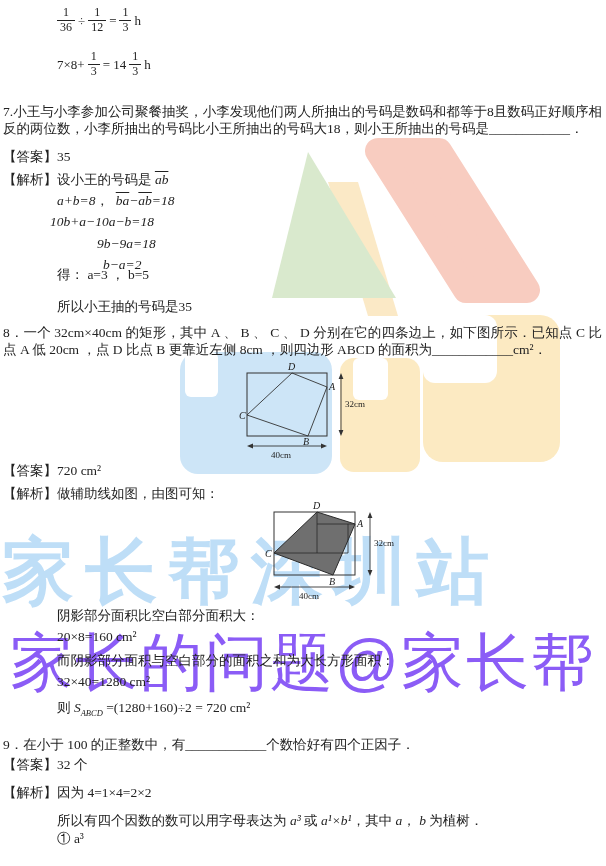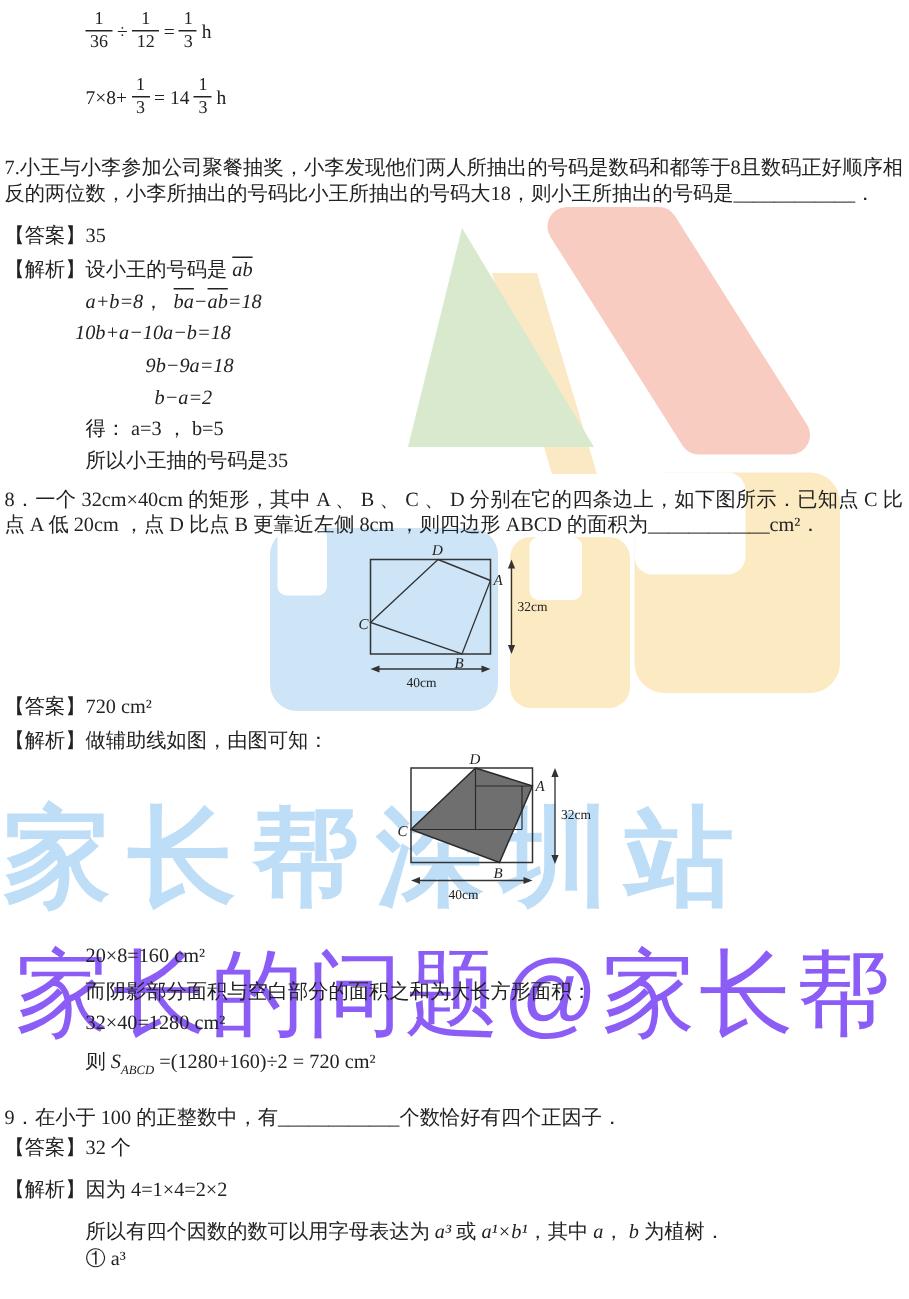"得： a=3 ， b=5" div.line { top: 277px -> 266px }
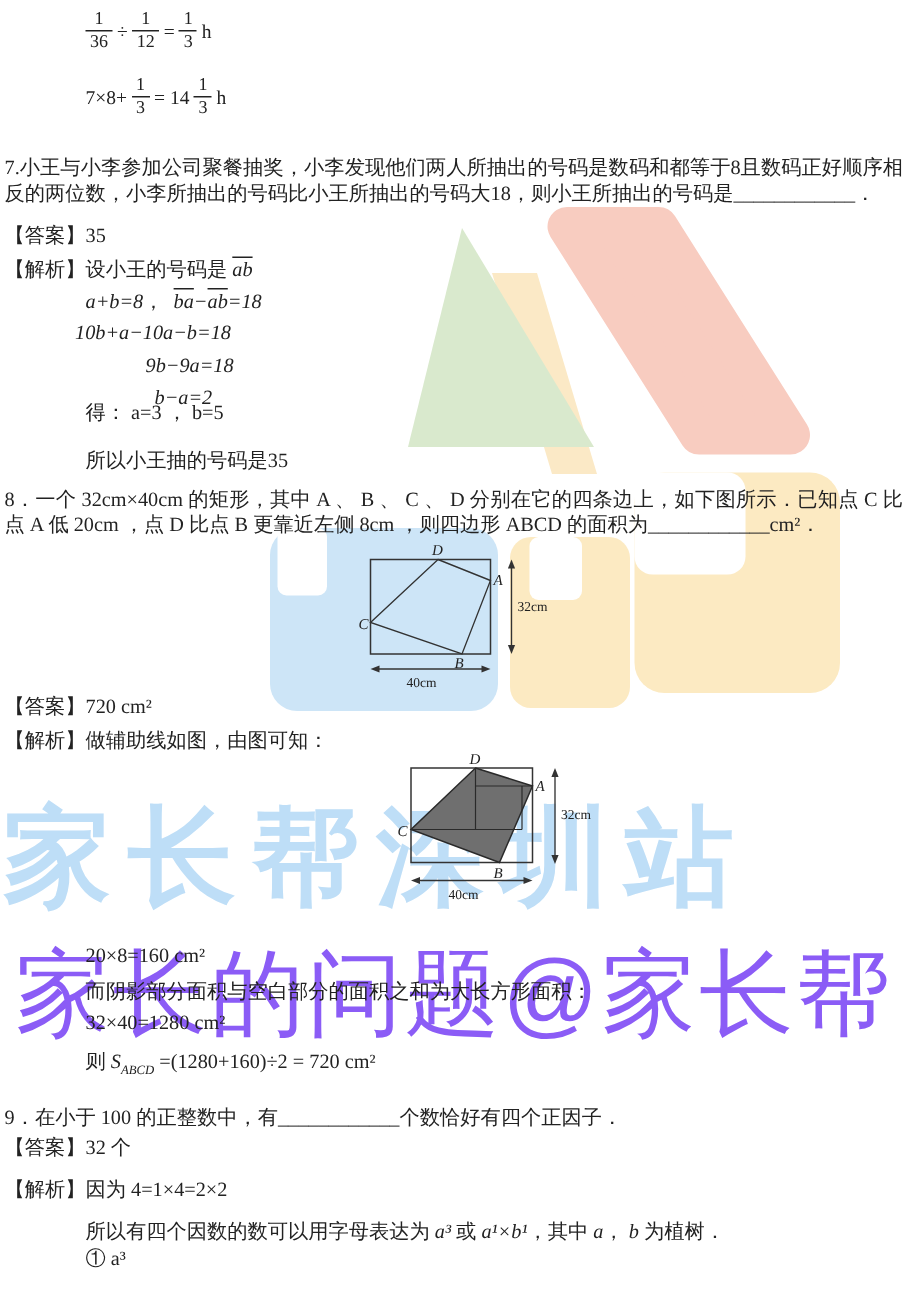"阴影部分面积比空白部分面积大：" div.line { html: none -> <div>阴影部分面积比空白部分面积大：</div> }
